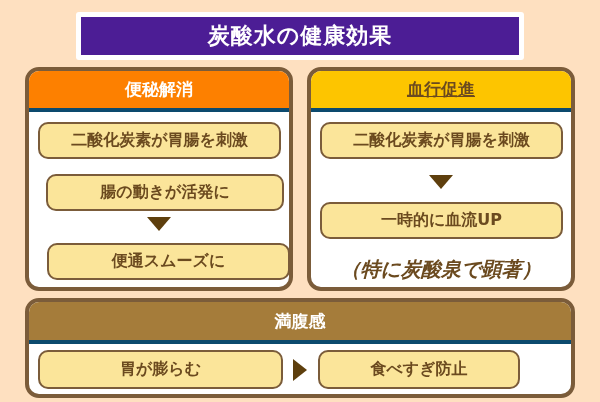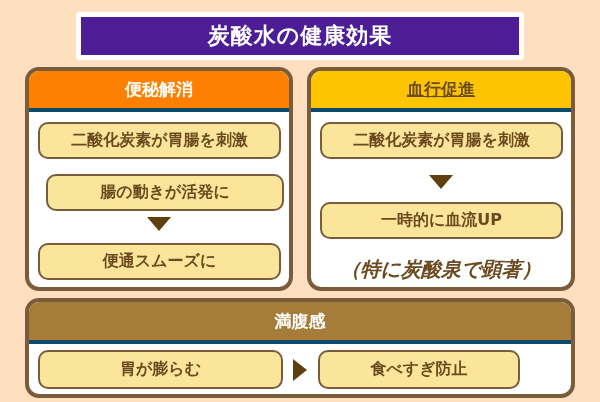"便通スムーズに" div.pill { left: 9px -> 18px }
